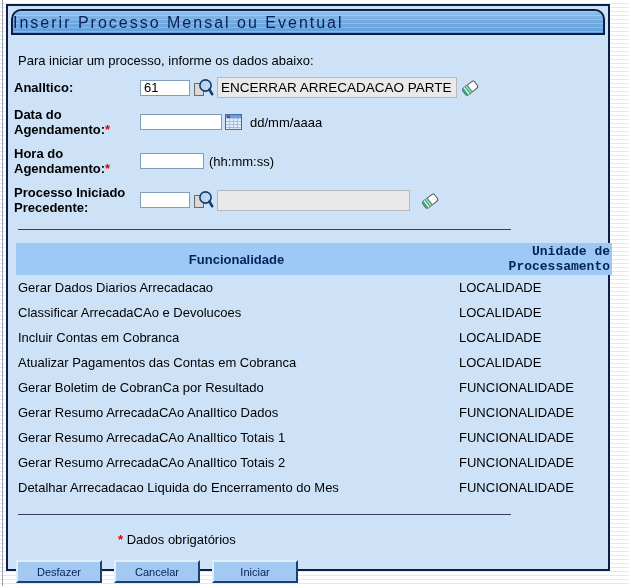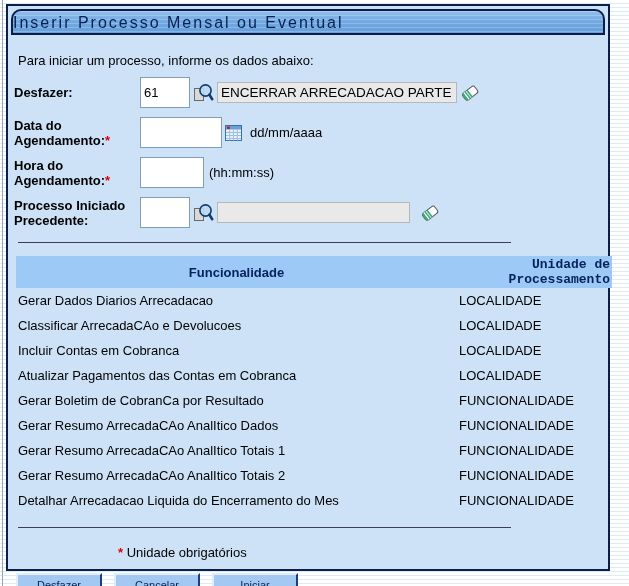"Desfazer:" label.flabel { text: Desfazer -> AnalItico }
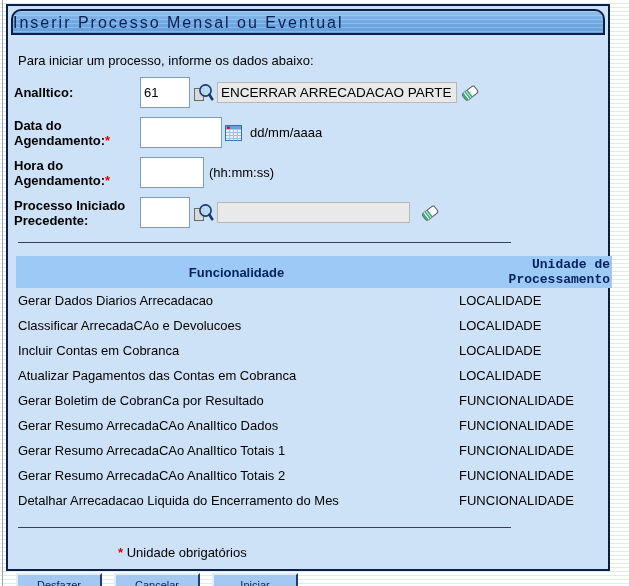"61" input.txt { height: 31px -> 16px }
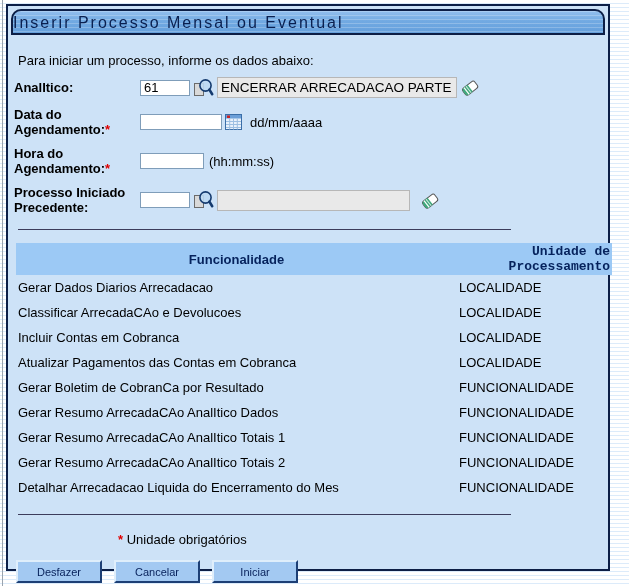"Unidade obrigatórios" span { text: Unidade -> Dados }
